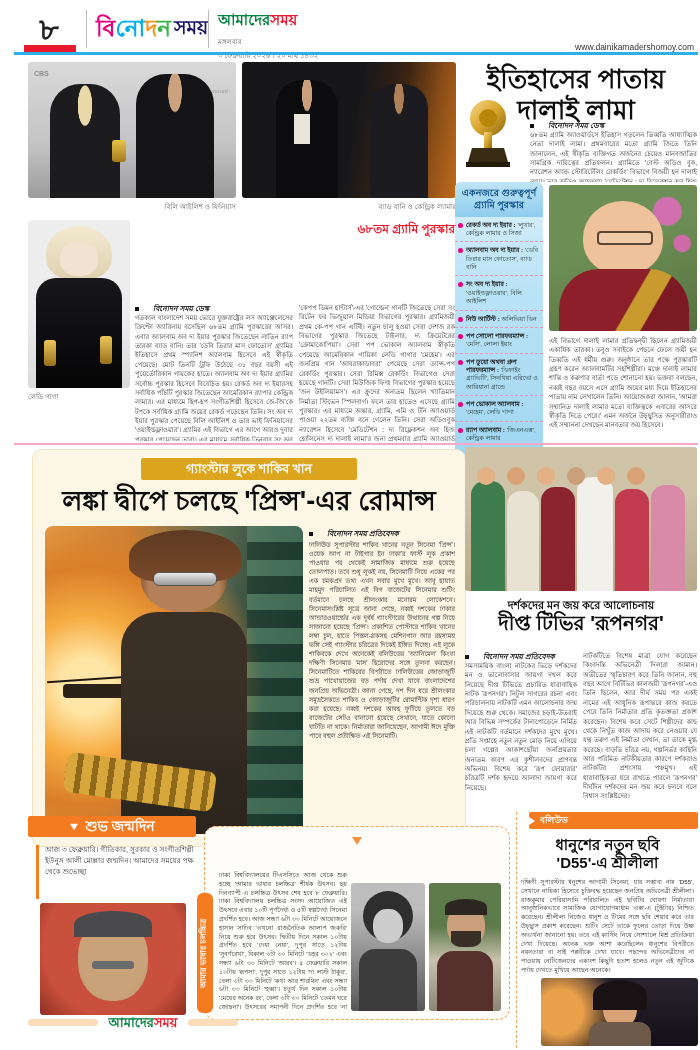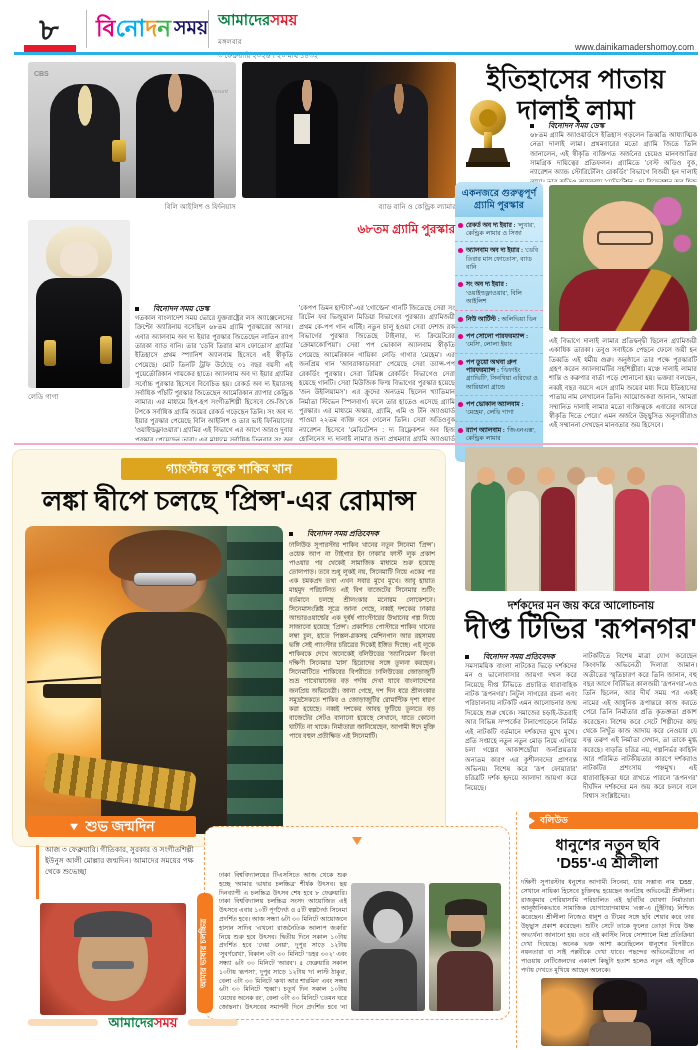"গ্যাংস্টার লুকে শাকিব খান" div.abs { left: 12px -> 32px }
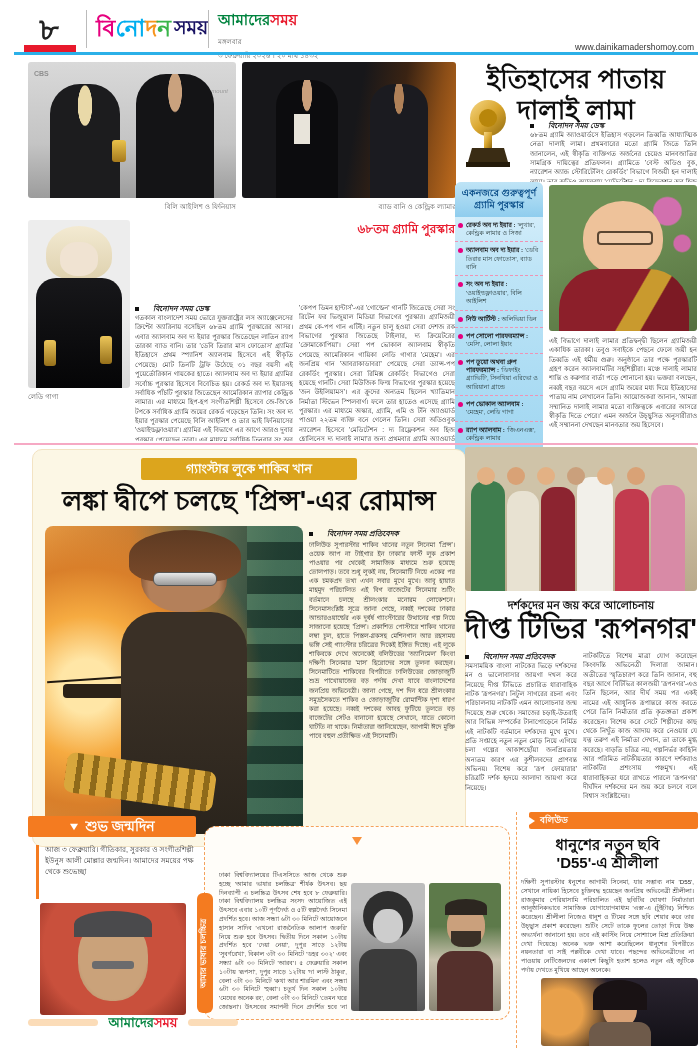"দীপ্ত টিভির 'রূপনগর'" div.abs { font-size: 28px -> 20px }
